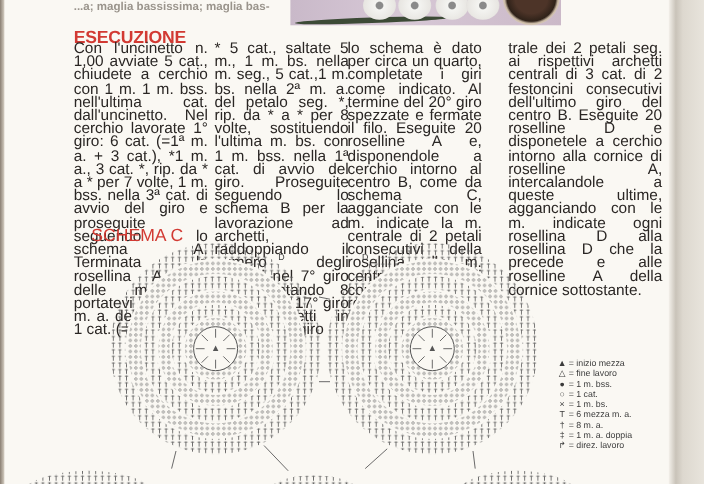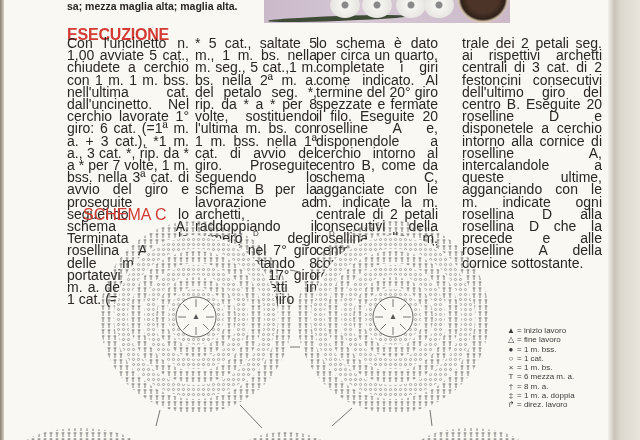"...a; maglia bassissima; maglia bas-" div.faded { html: none -> <div>...a; maglia bassissima; maglia bas-</div> }
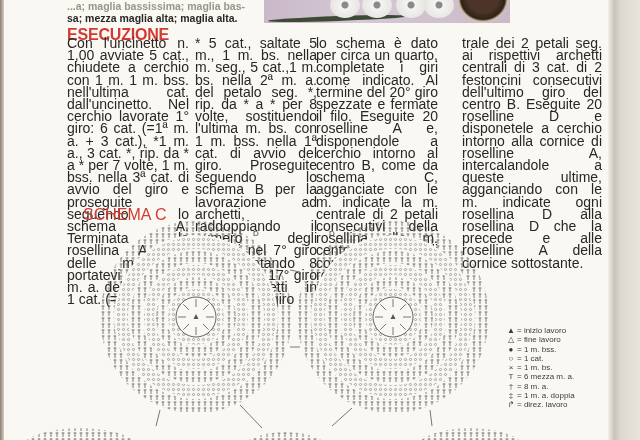"sa; mezza maglia alta; maglia" div { html: <div>sa; mezza maglia alta; maglia alta.</div> -> none }
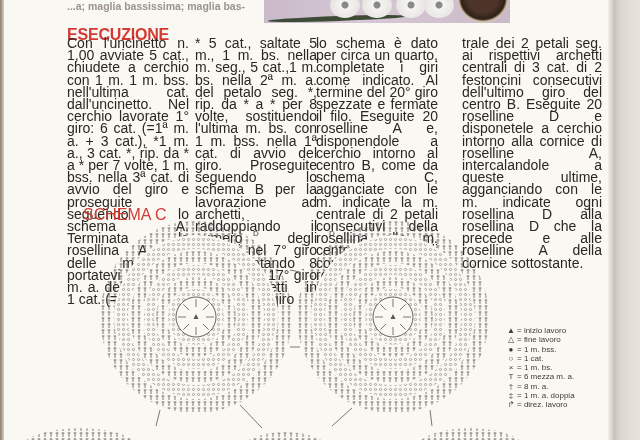"= inizio lavoro" span { text: lavoro -> mezza }
